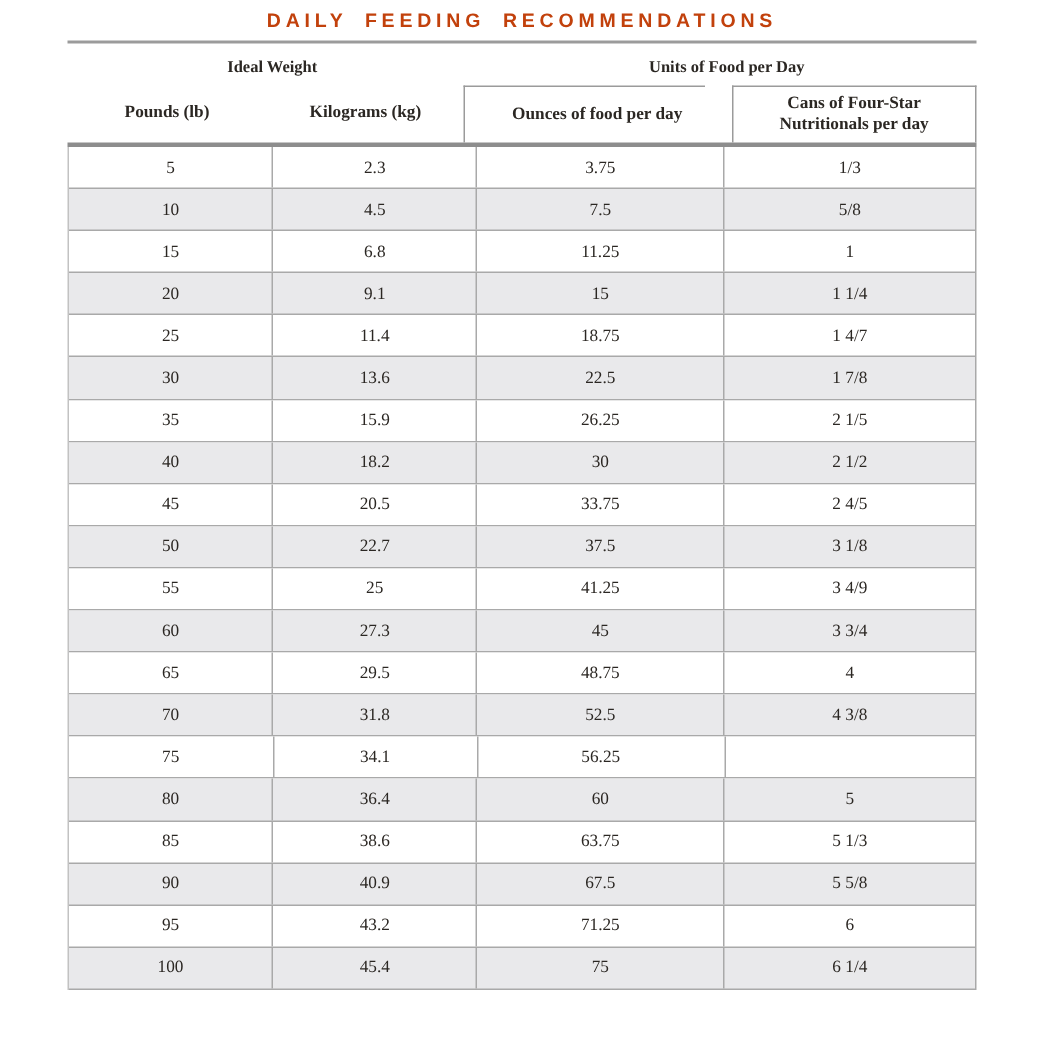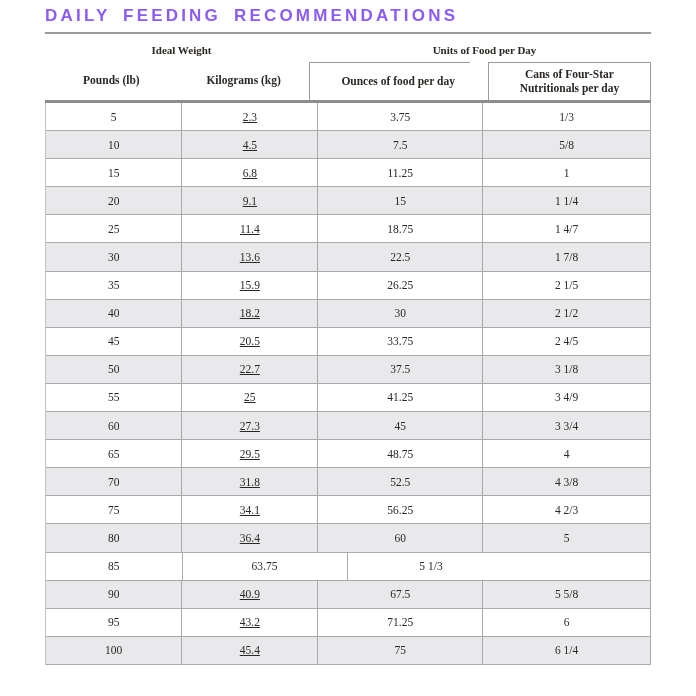"DAILY FEEDING RECOMMENDATIONS" .page-title { color: #8b5cf6 -> #c2410c; font-size: 17px -> 13px; text-align: none -> center }
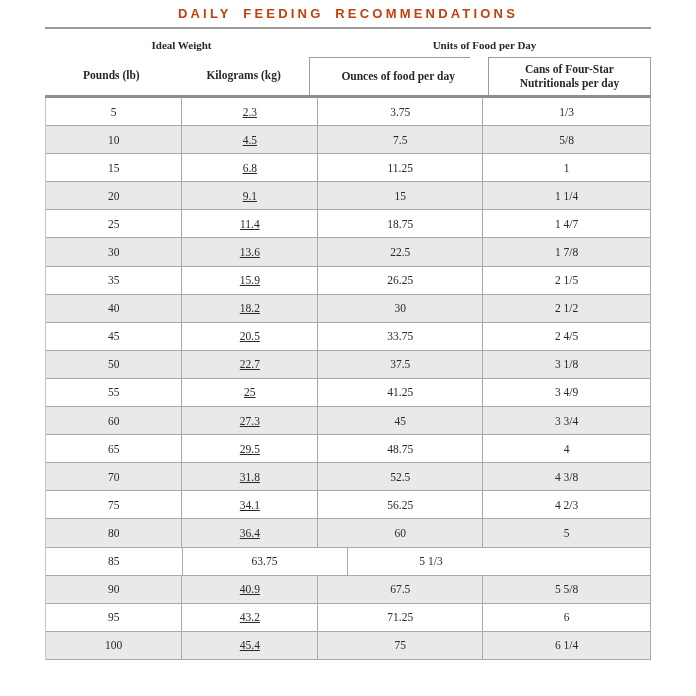"2.3" .cell.c2 { text-decoration: underline -> none }
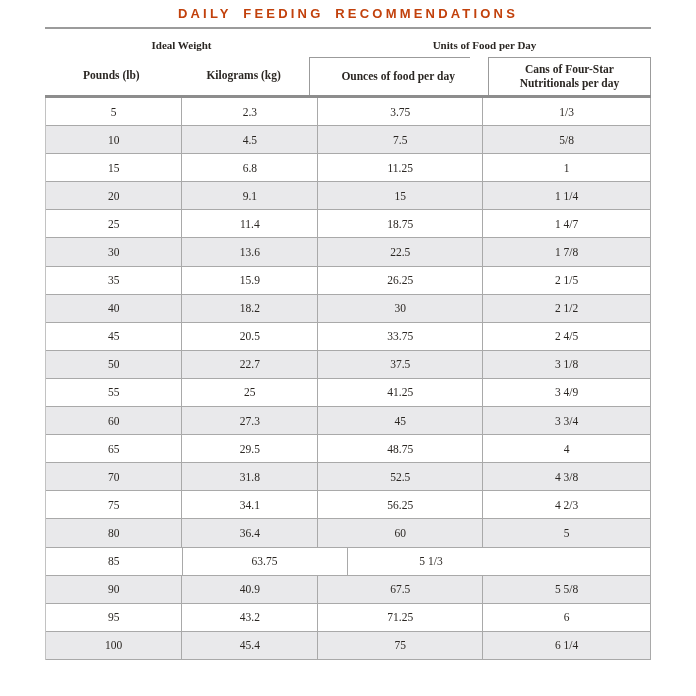"4 2/3" div.cell { html: <div>4 2/3</div> -> none }
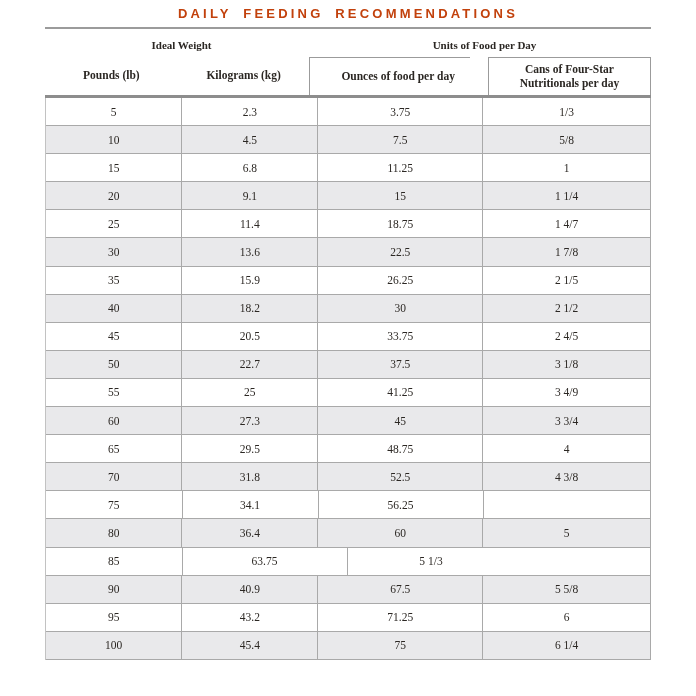"38.6" div.cell { html: none -> <div>38.6</div> }
